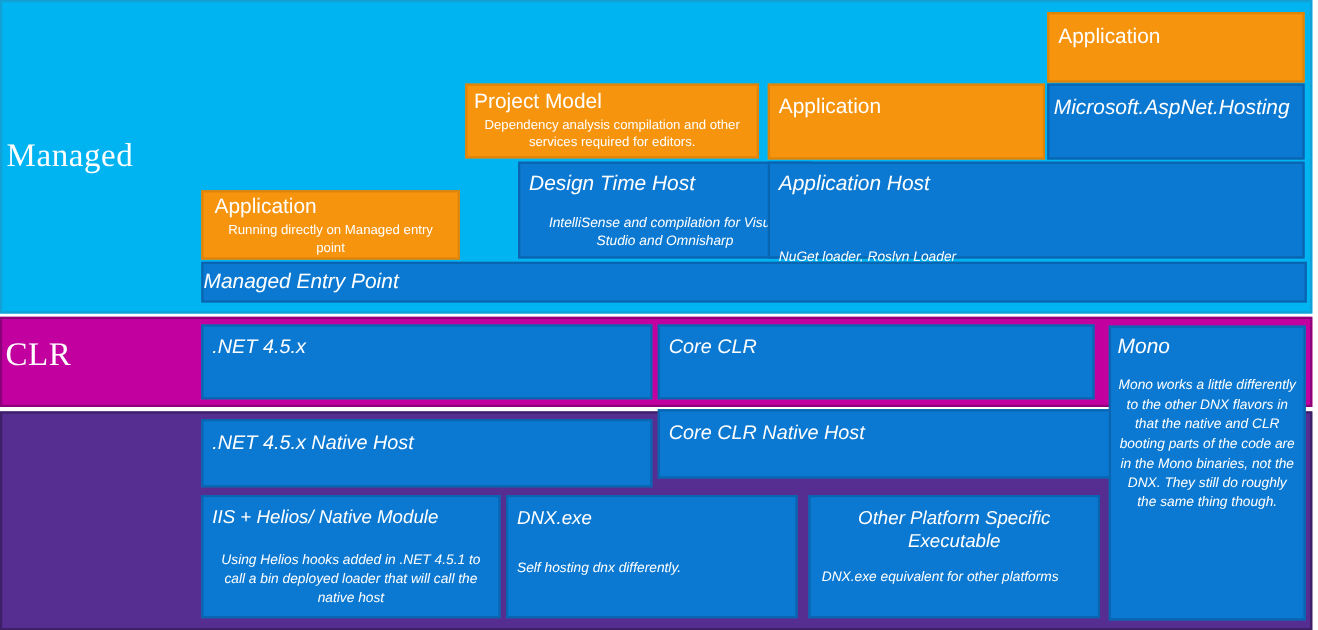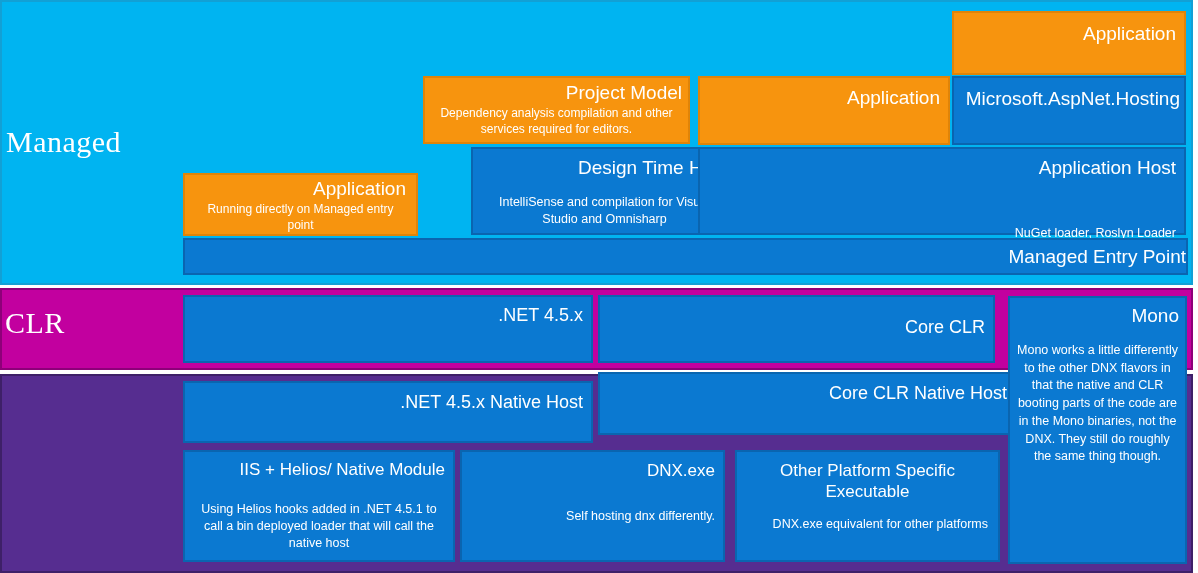"Application" .box { align-items: flex-end -> flex-start }
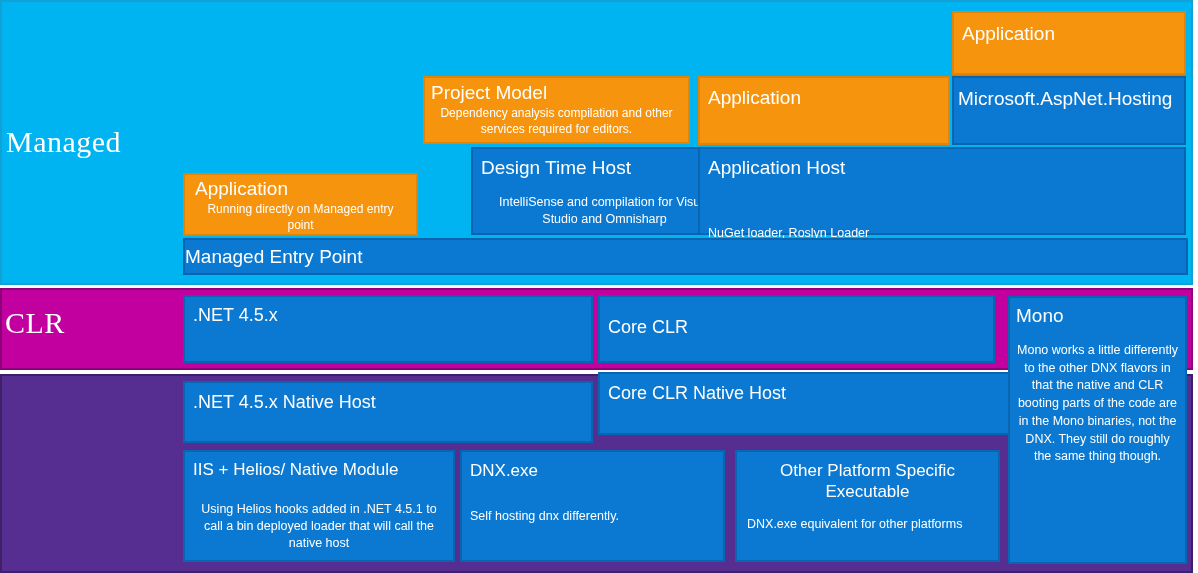"Microsoft.AspNet.Hosting" .box-blue { font-style: none -> italic }
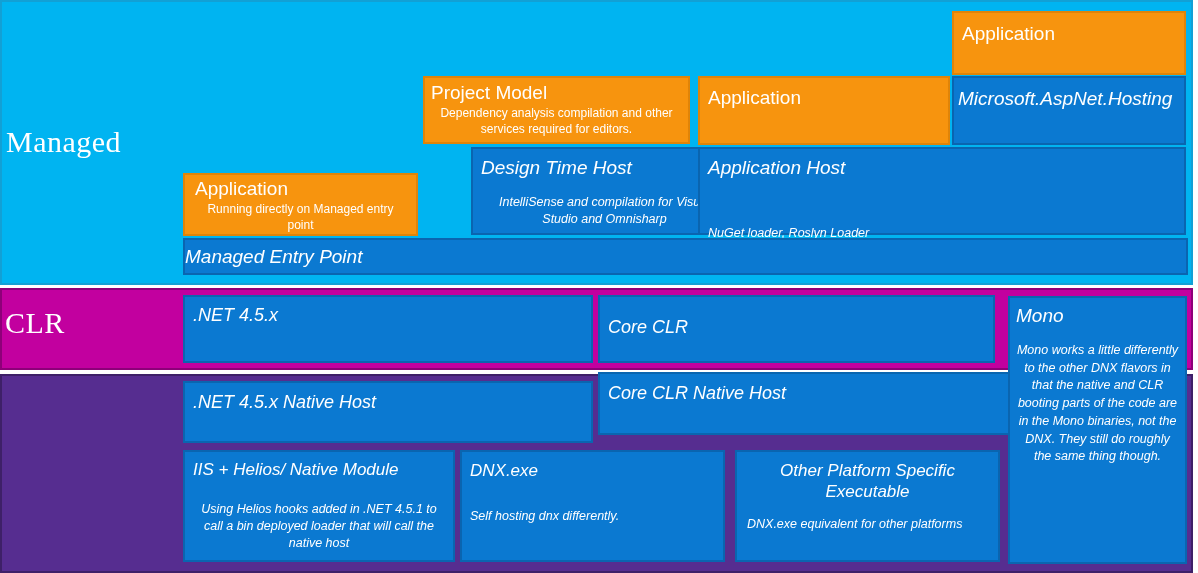"Core CLR" .b-core-clr { padding: 19px 8px 0 -> 7px 8px 0 }
